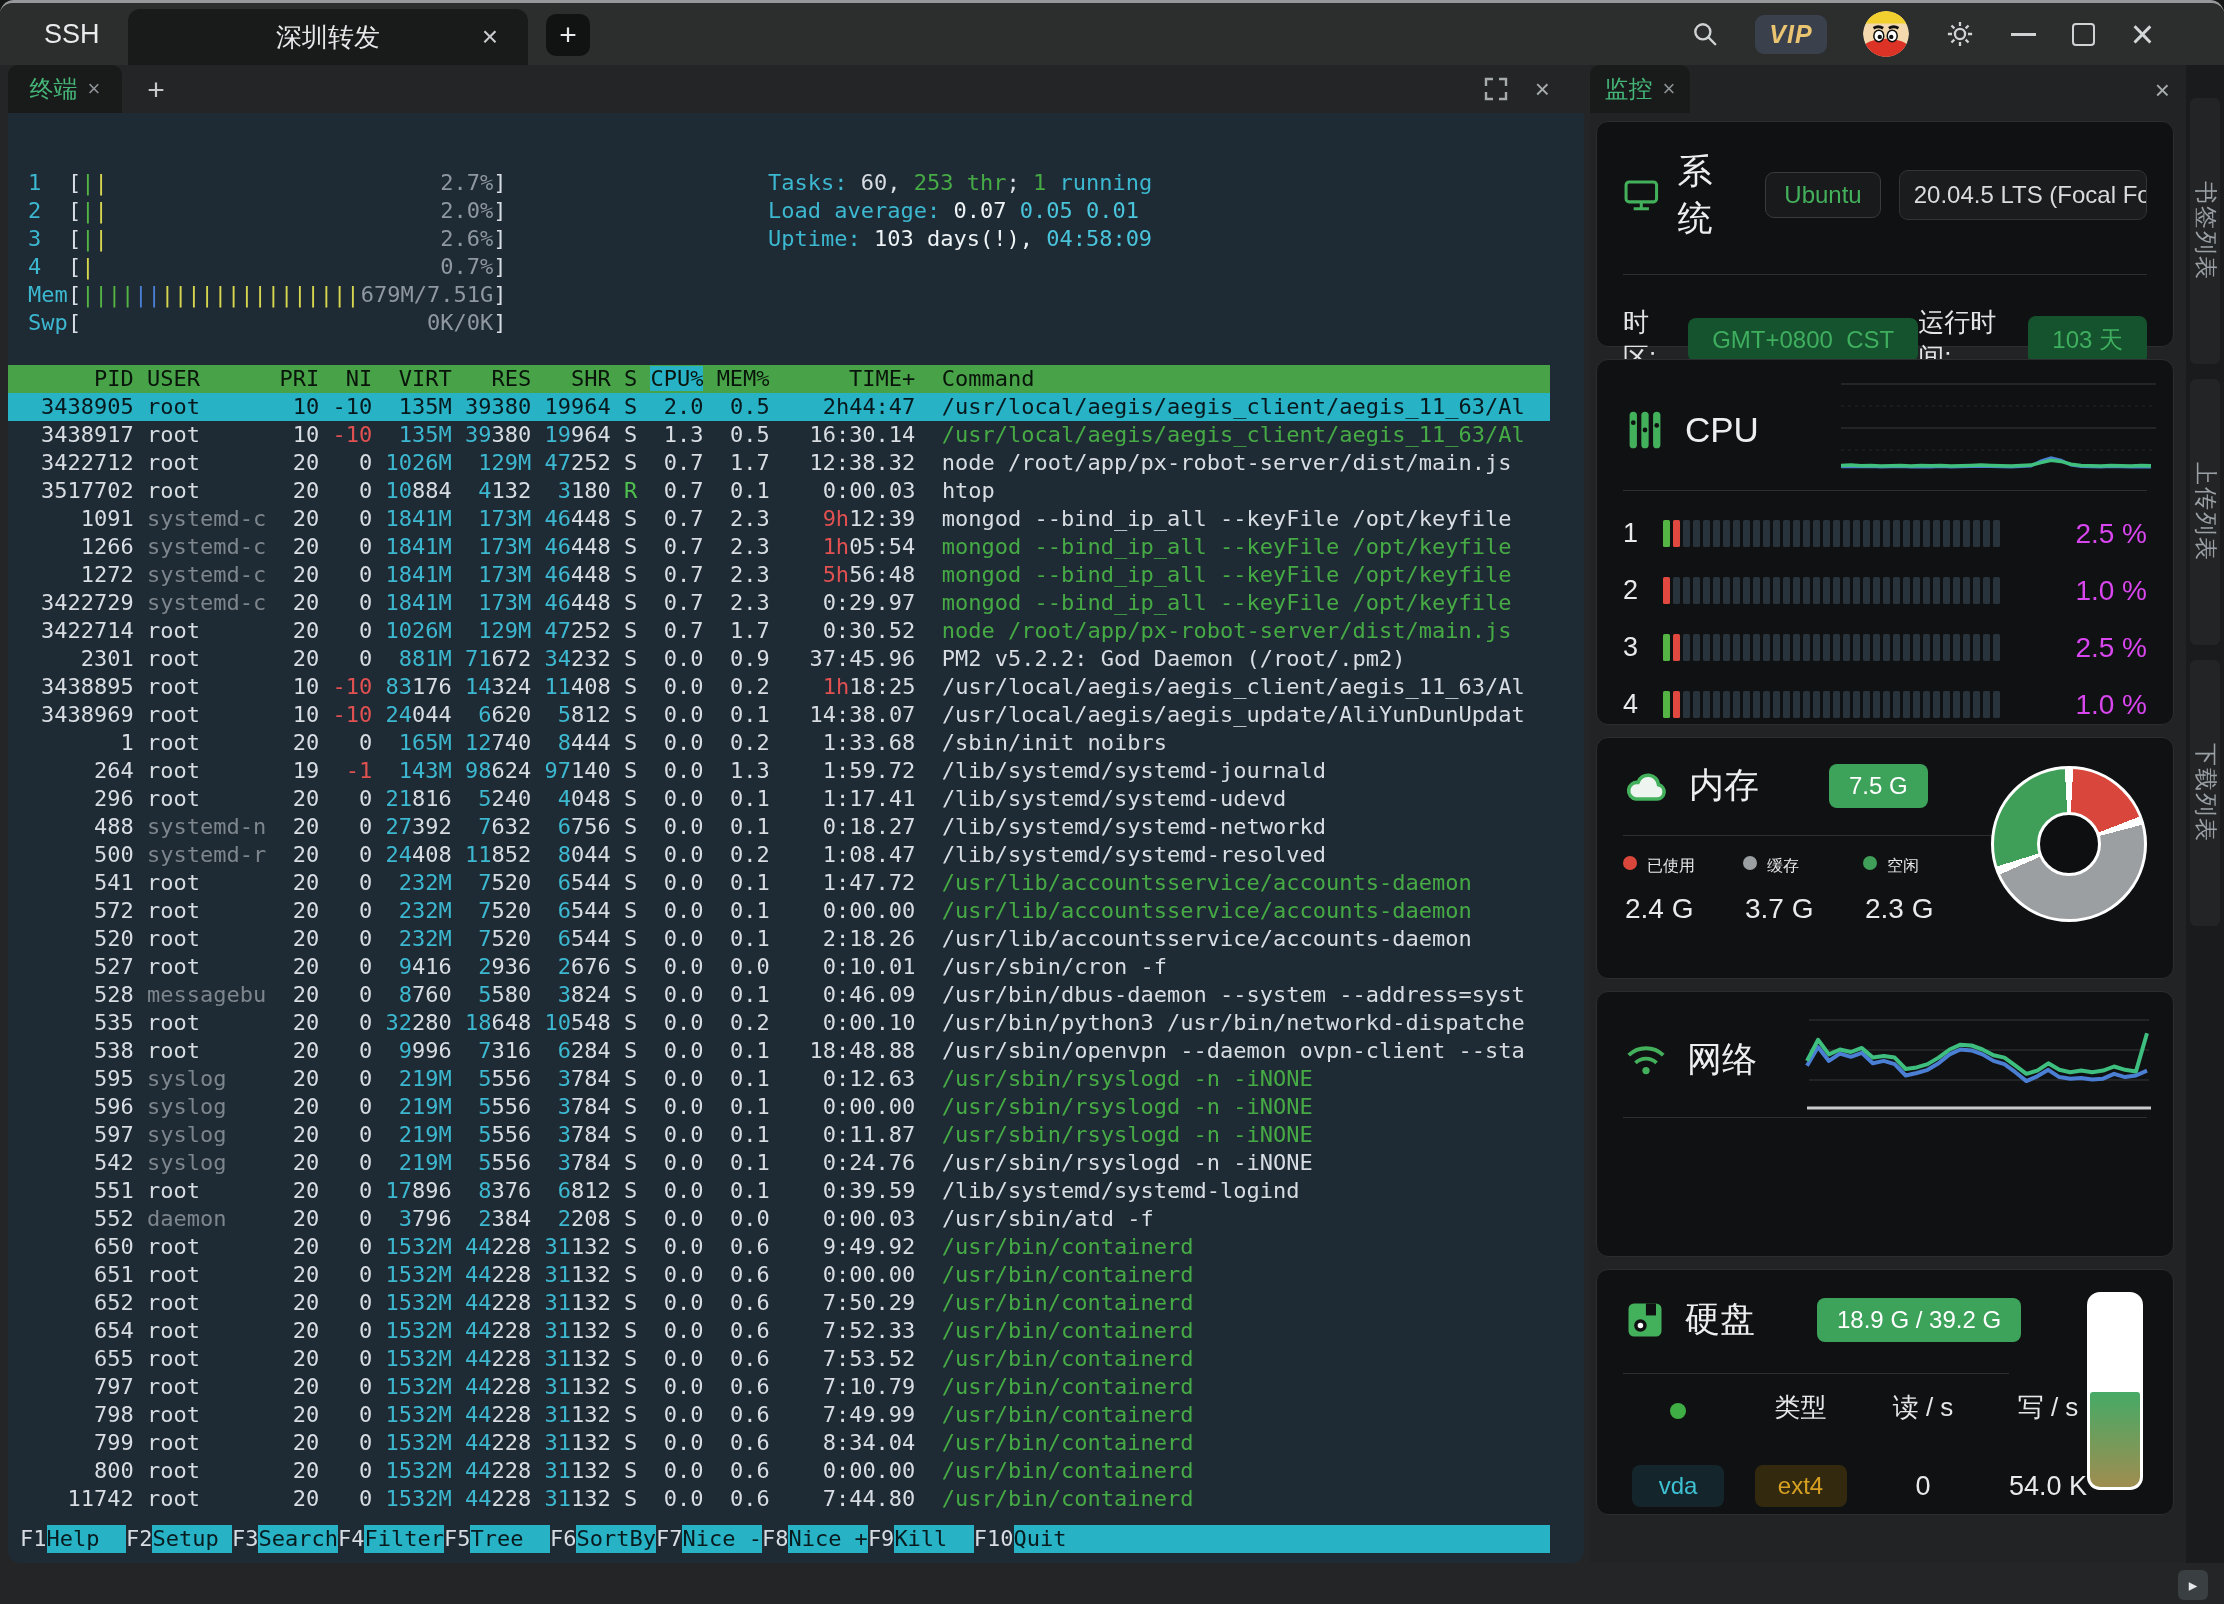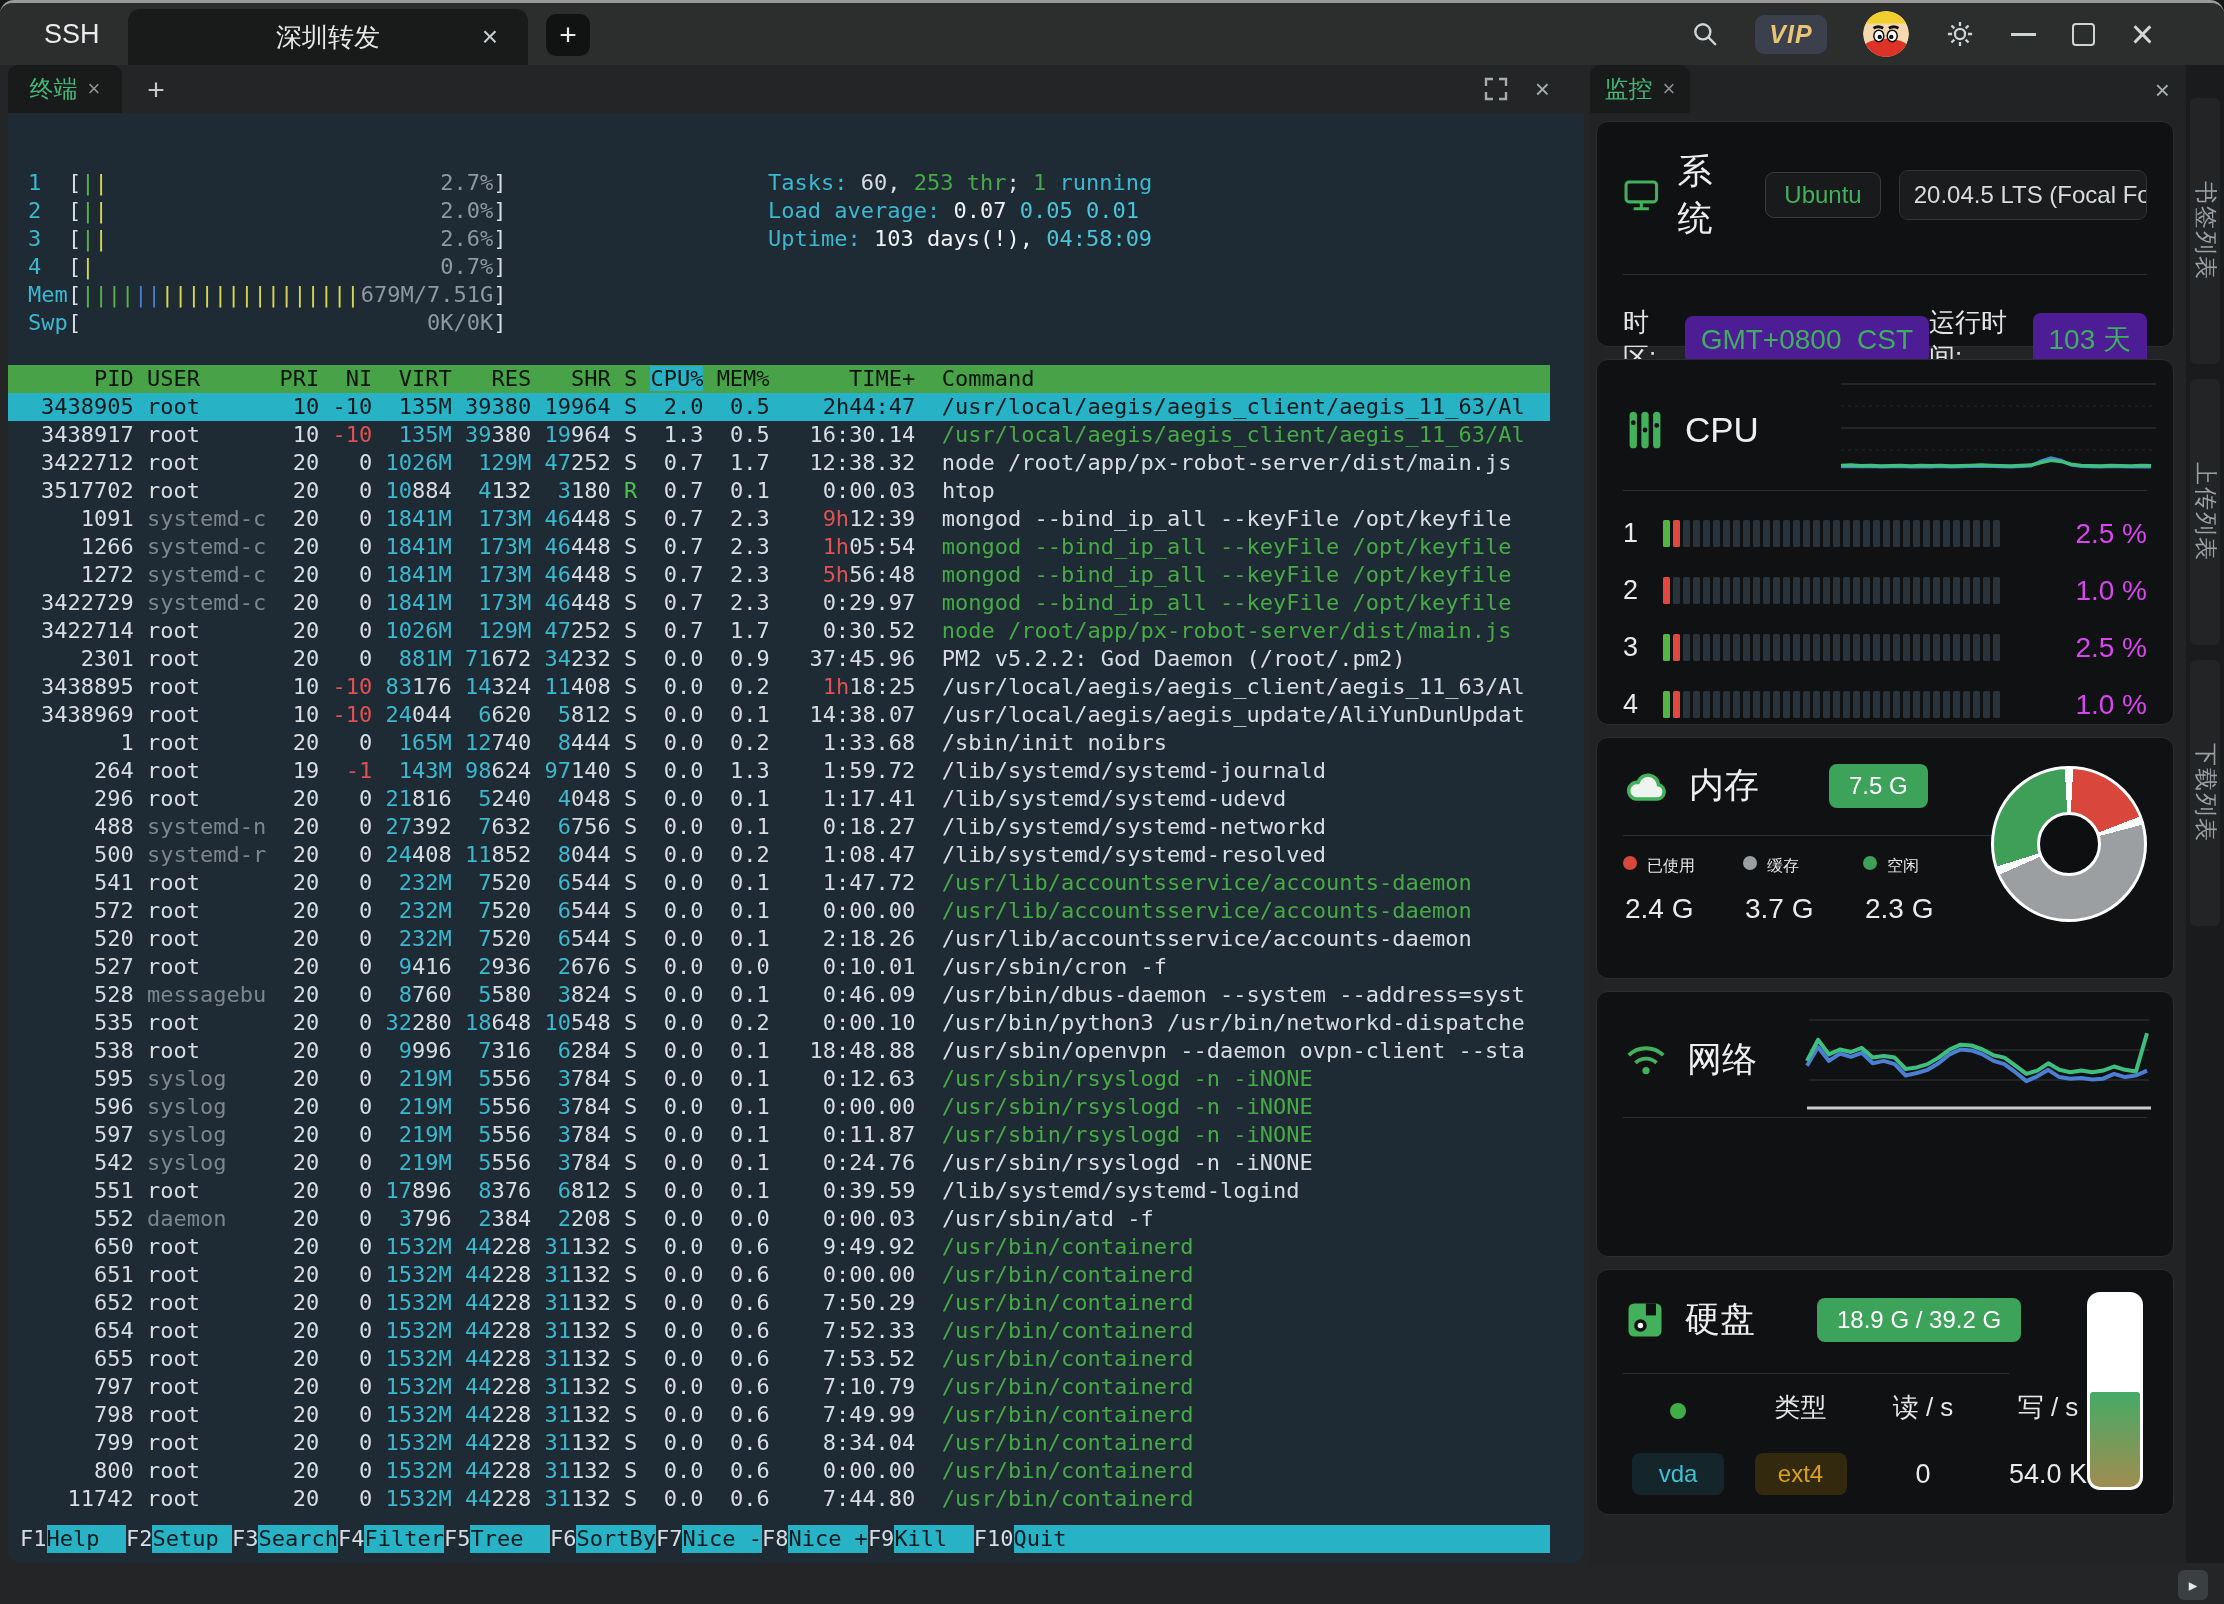"GMT+0800 CST" .badge-dark-green { background: #4c1d95 -> #14532d; font-size: 28px -> 24px; padding: 8px 16px -> 8px 24px }
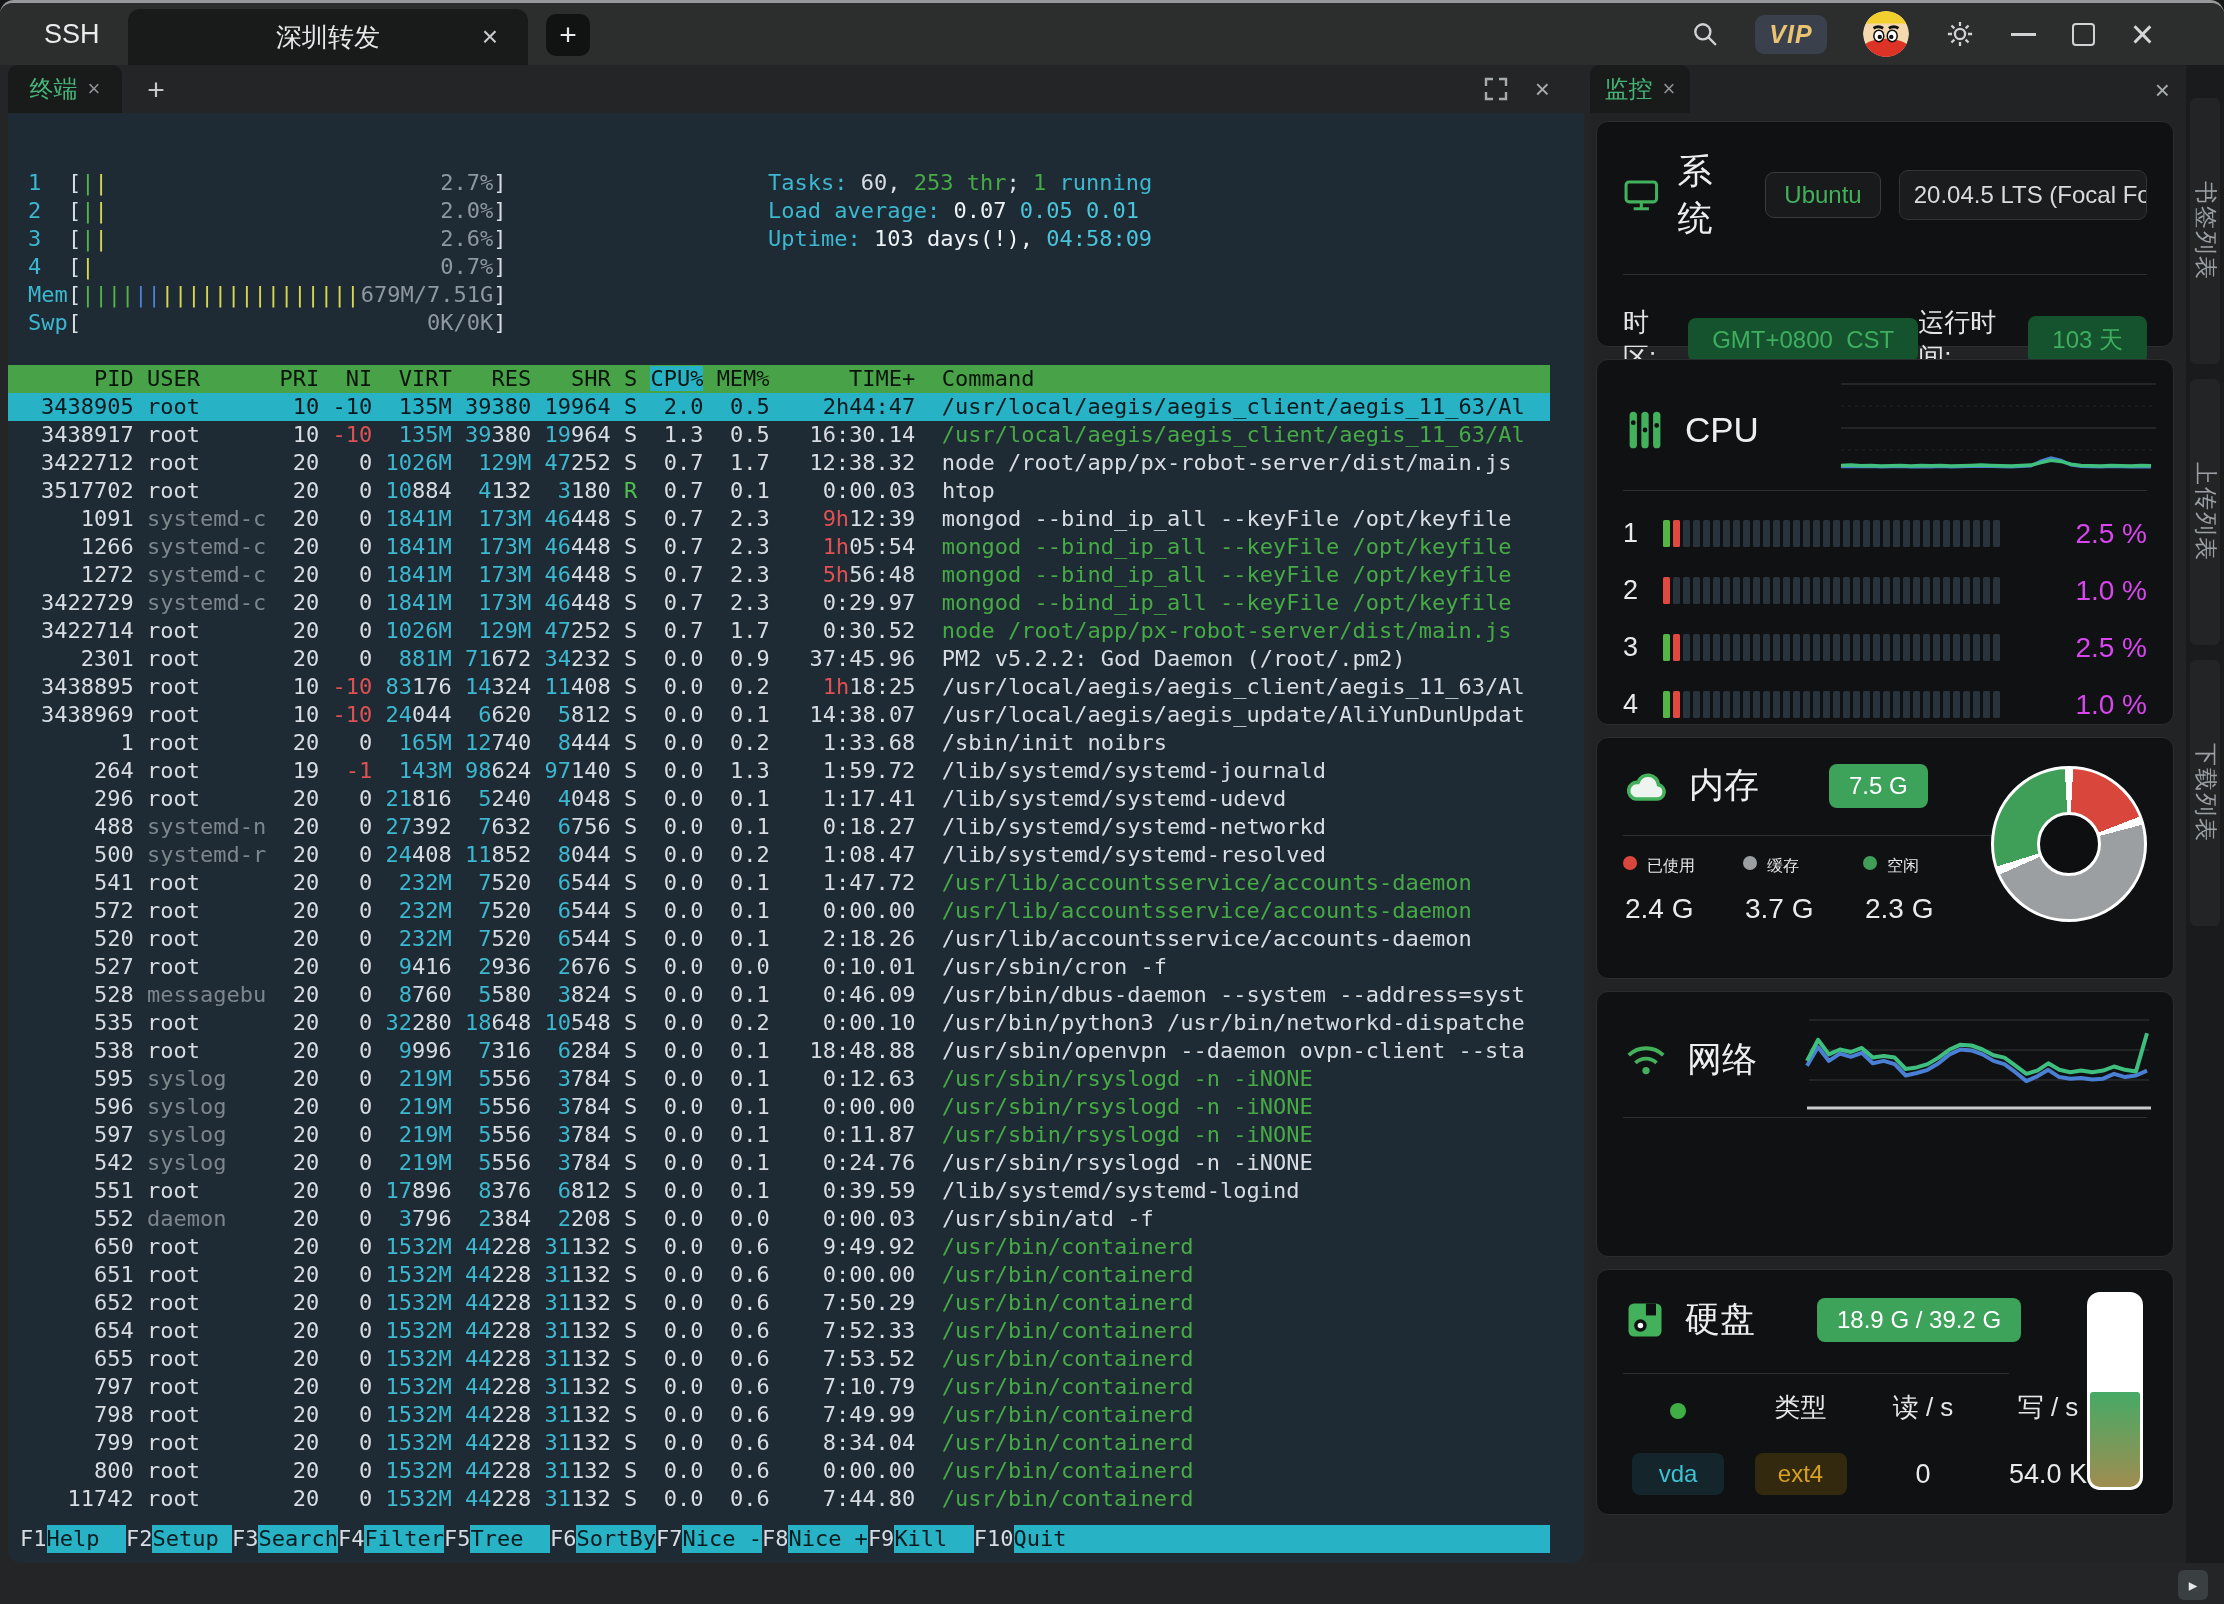"ext4" .badge-ext4 { margin: 0 auto -> 12px auto }
